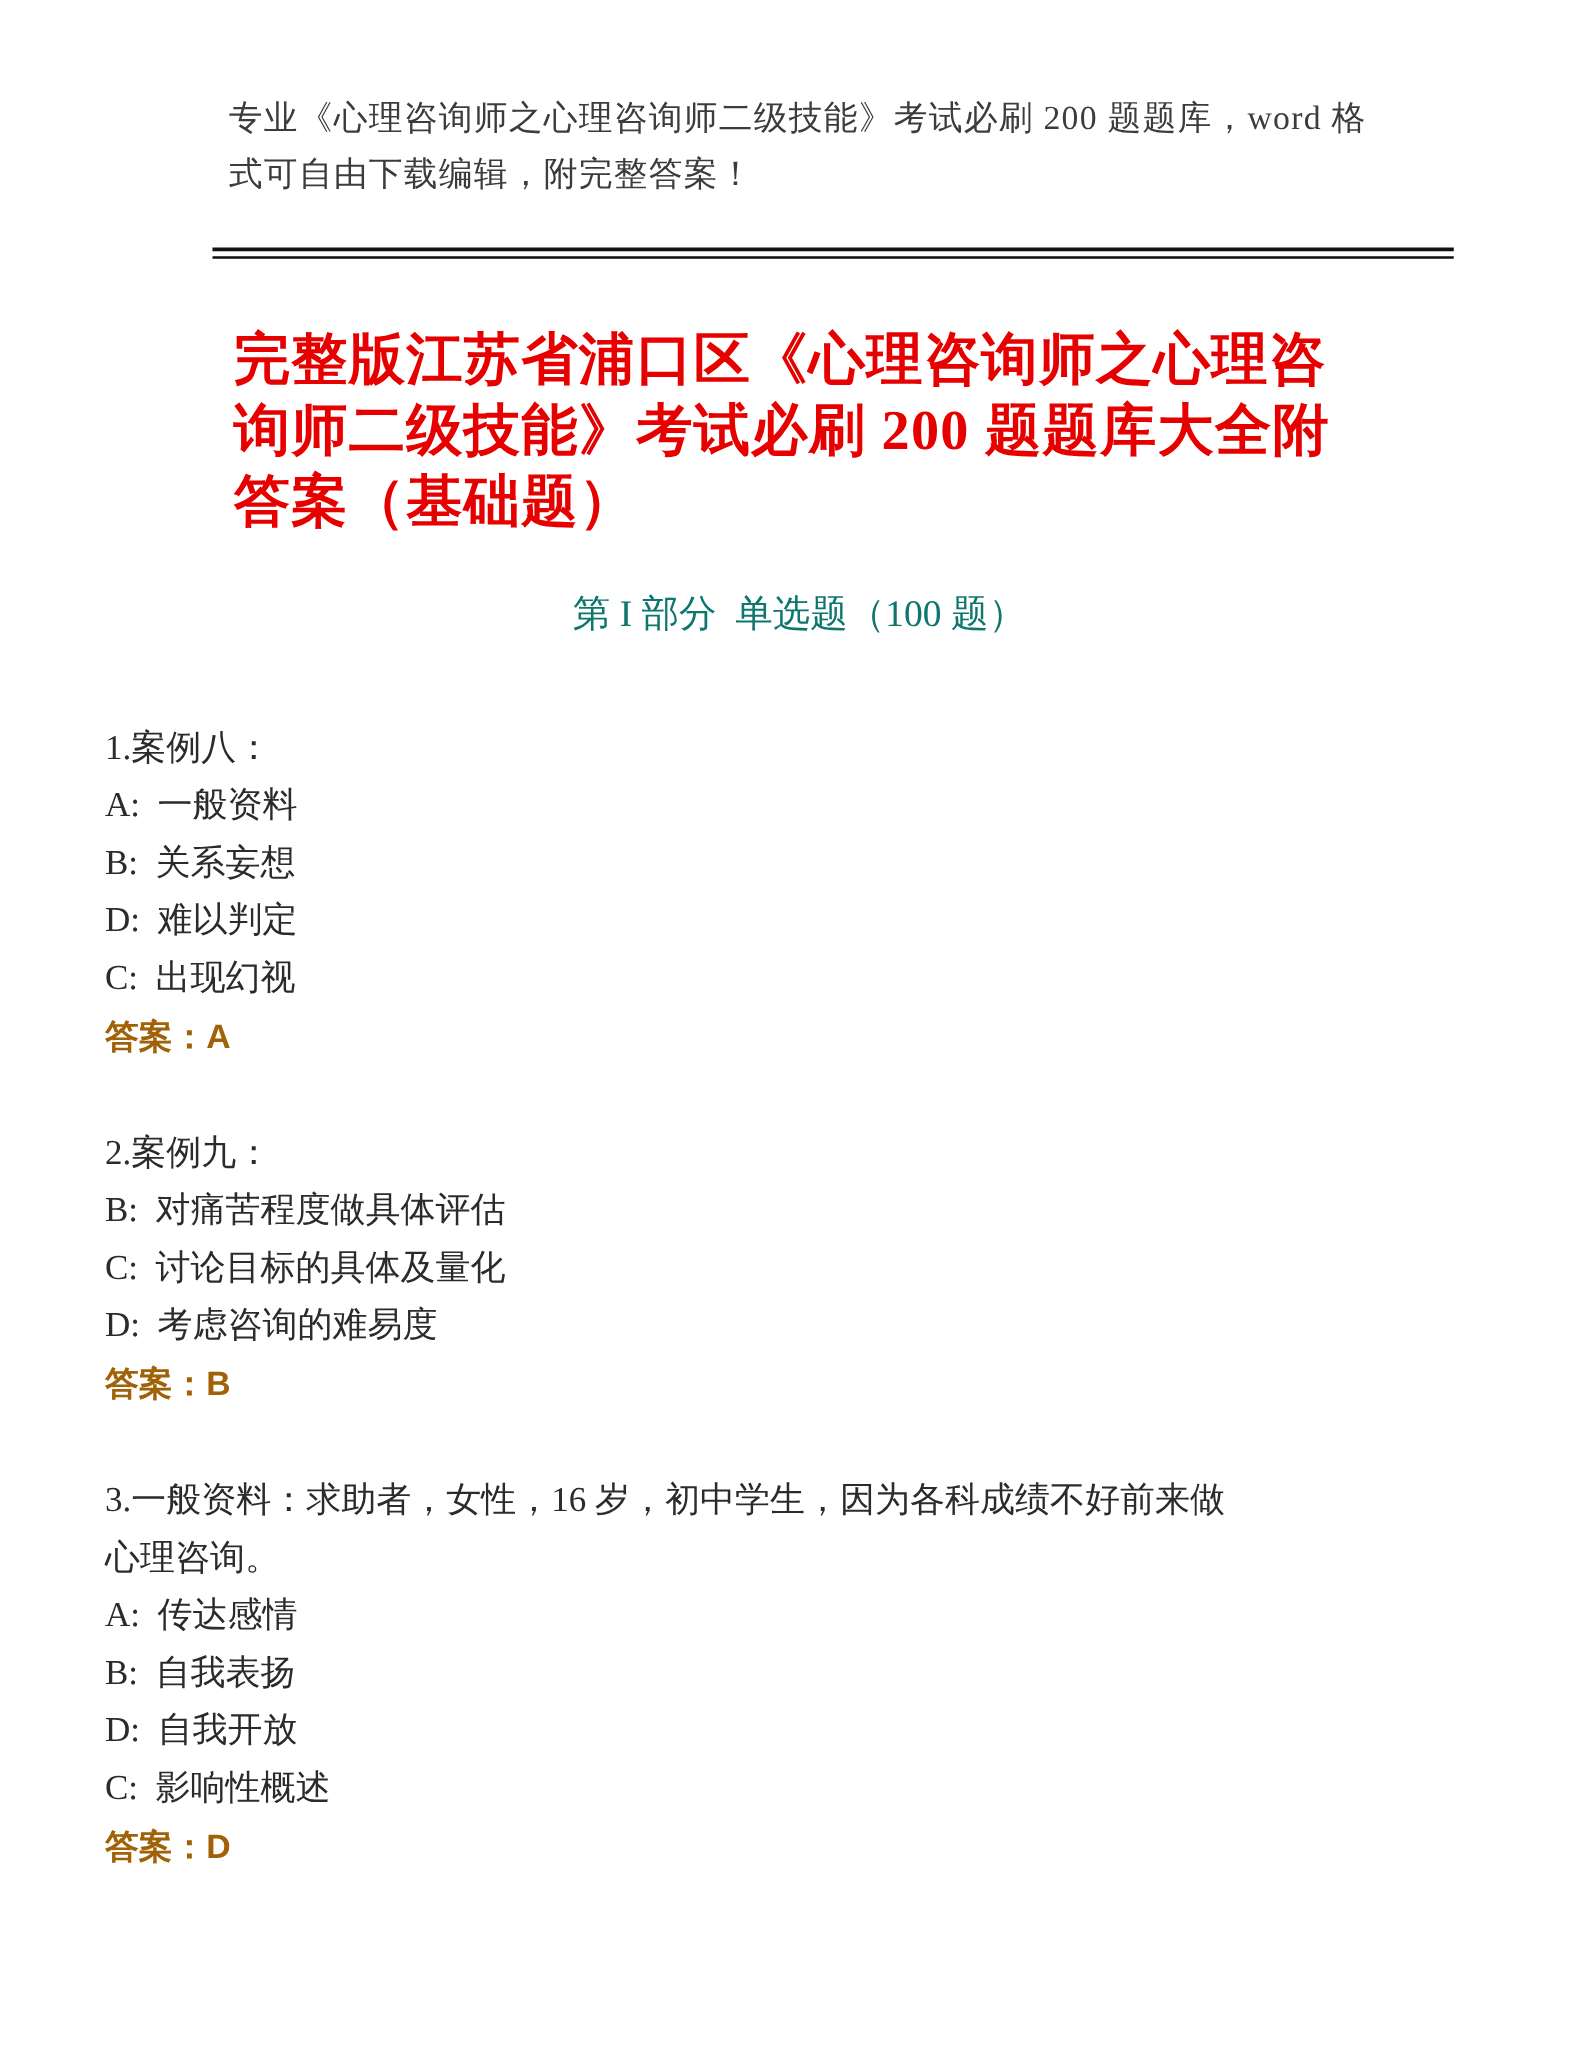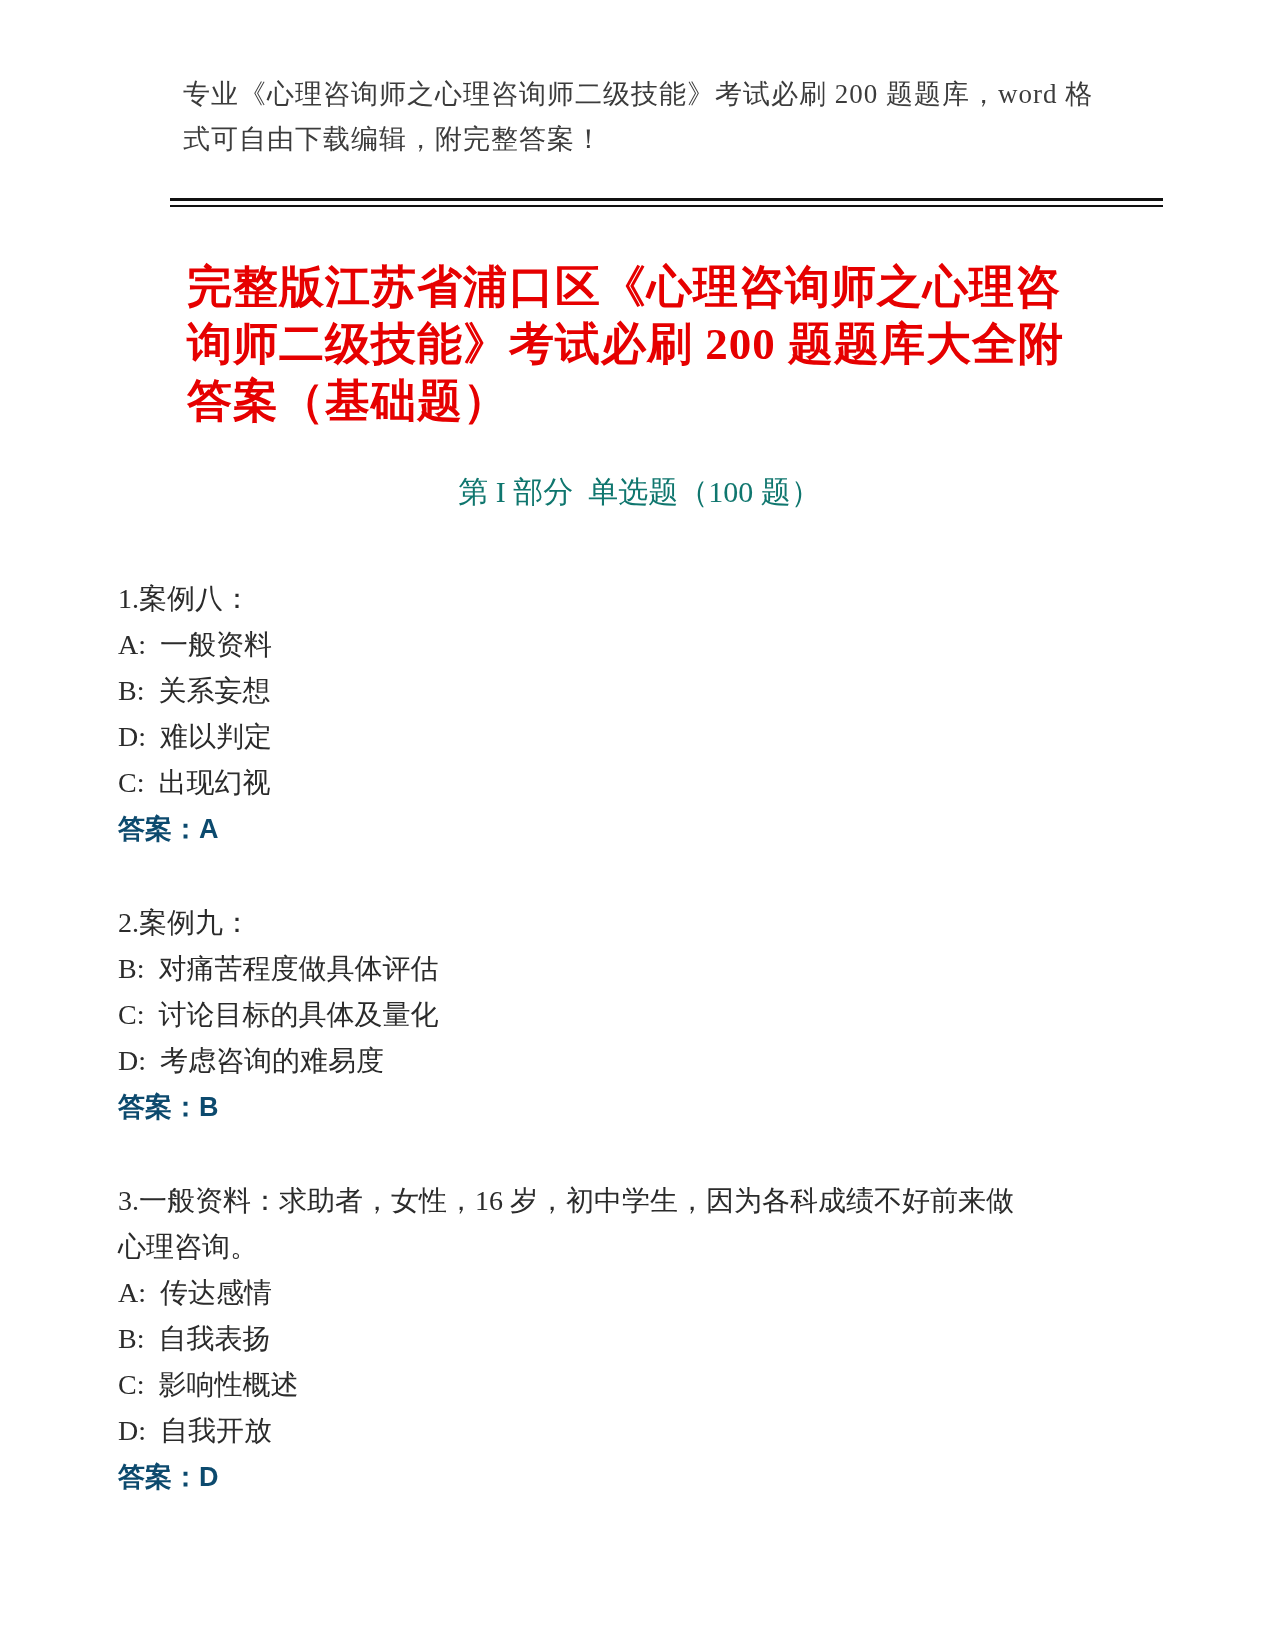"1.案例八：" .questions { margin-left: 118px -> 84px }
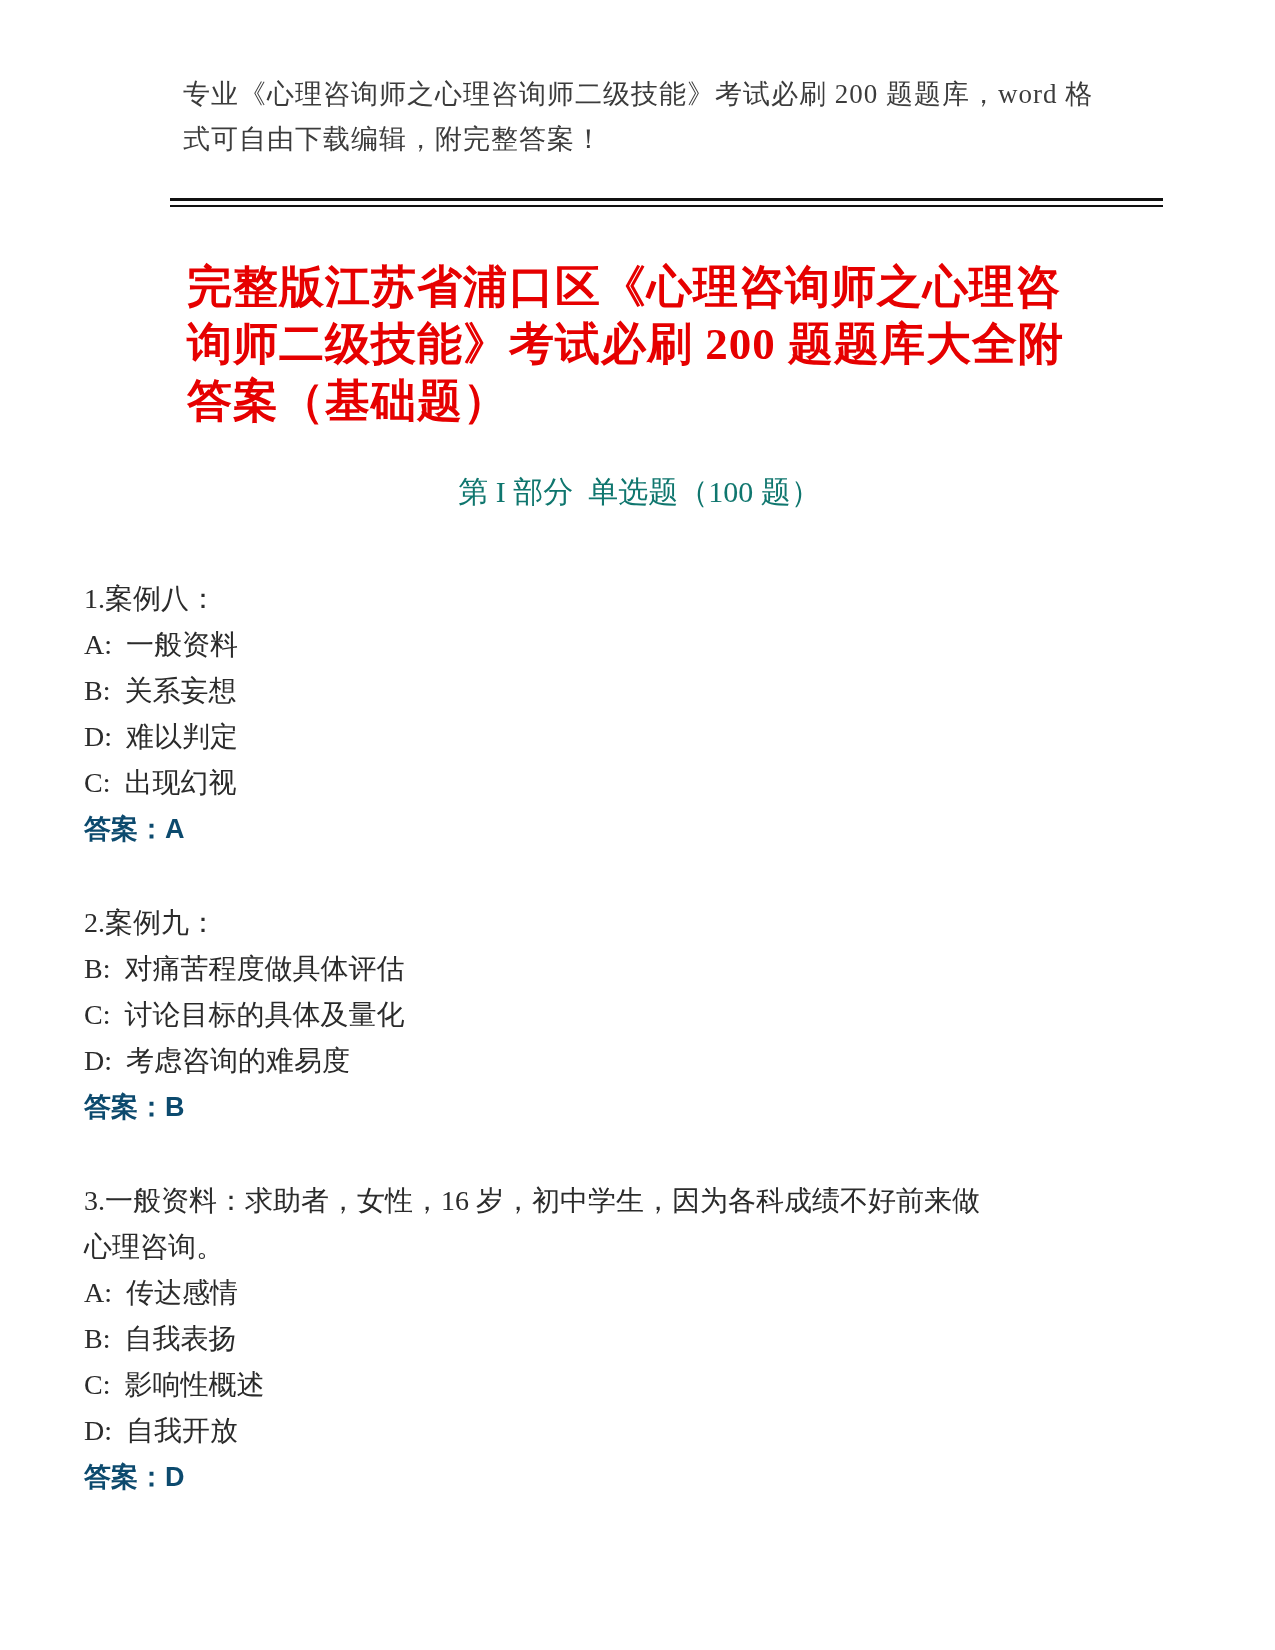"答案：A" .q-answer { color: #0c4a6e -> #a16207 }
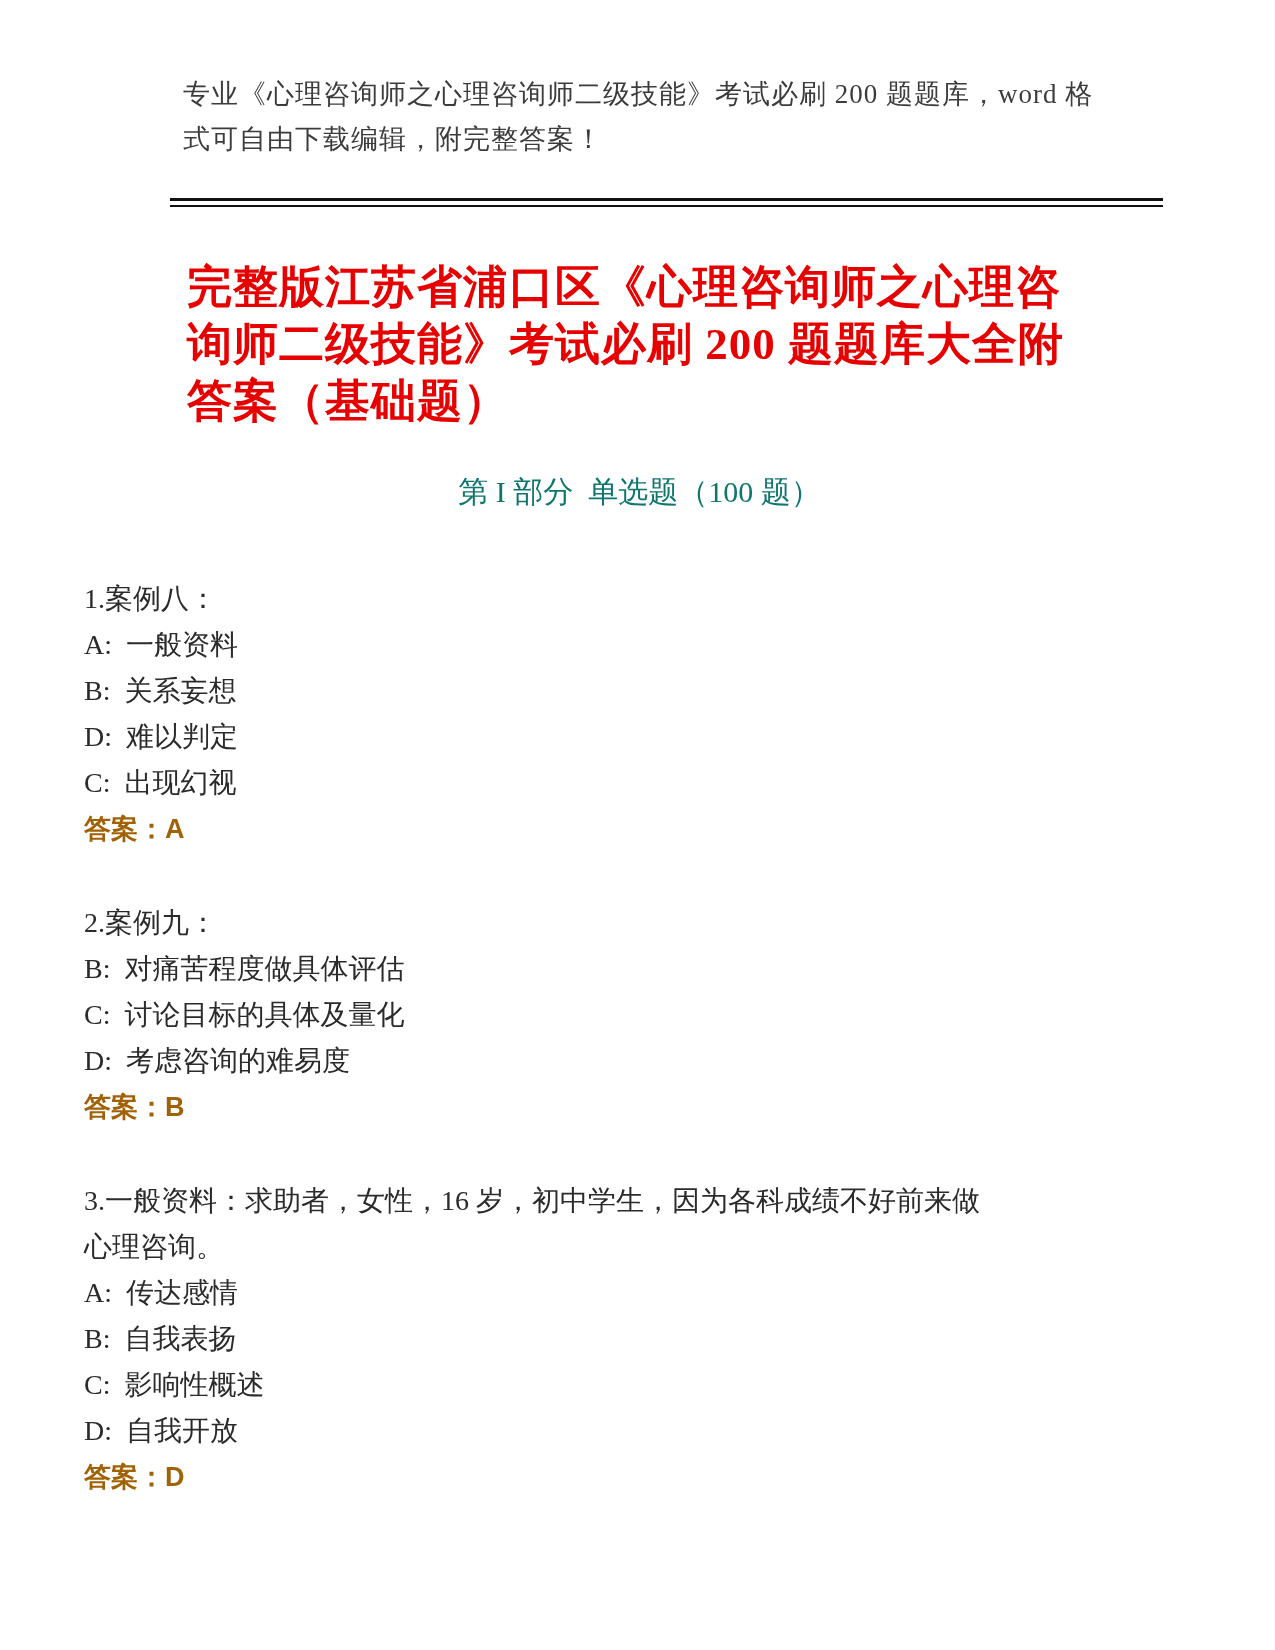"C: 影响性概述" p.q-option { order: before "D: 自我开放" -> after "D: 自我开放" }
